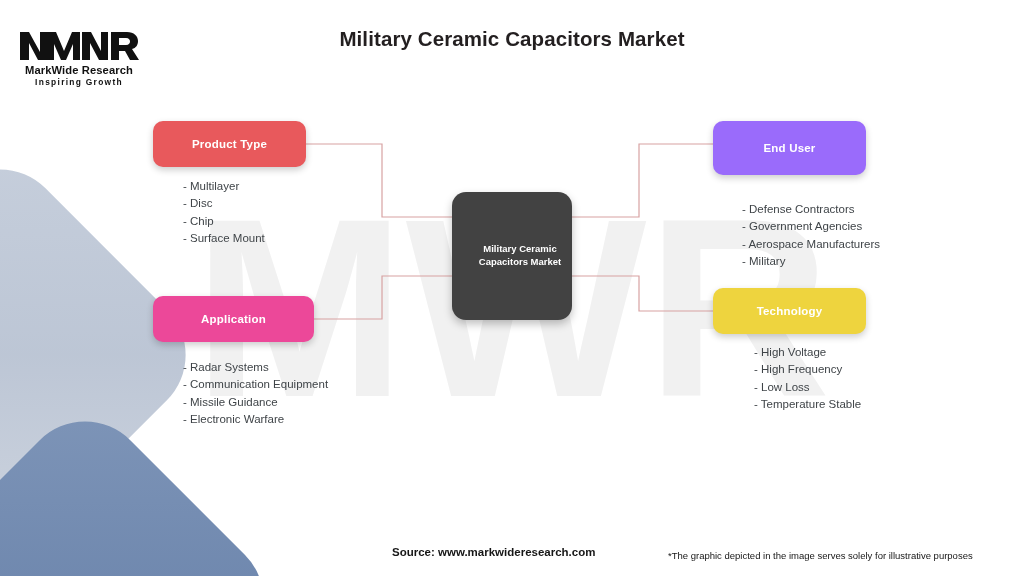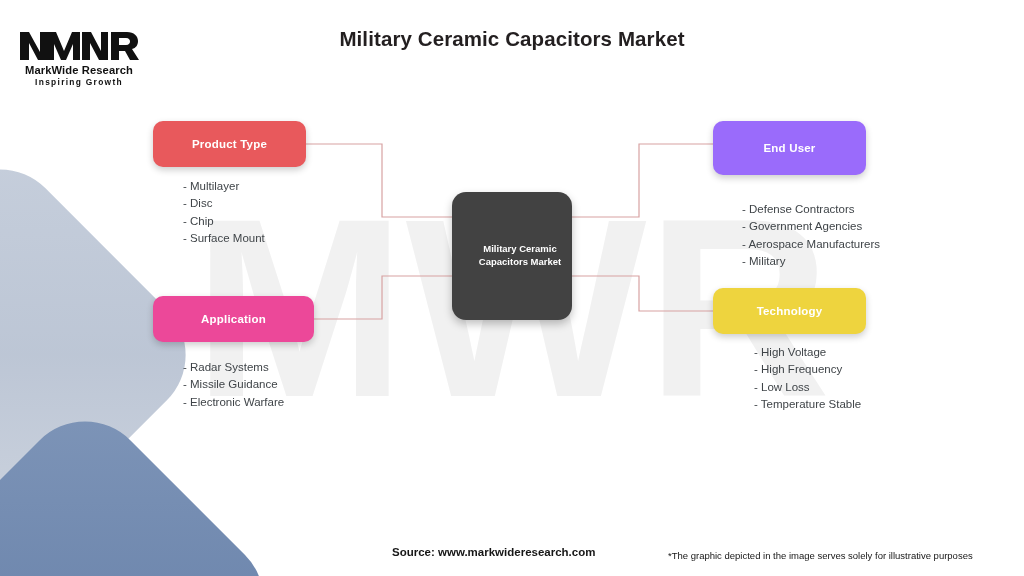"- Communication Equipment" div.item { html: none -> <div>- Communication Equipment</div> }
